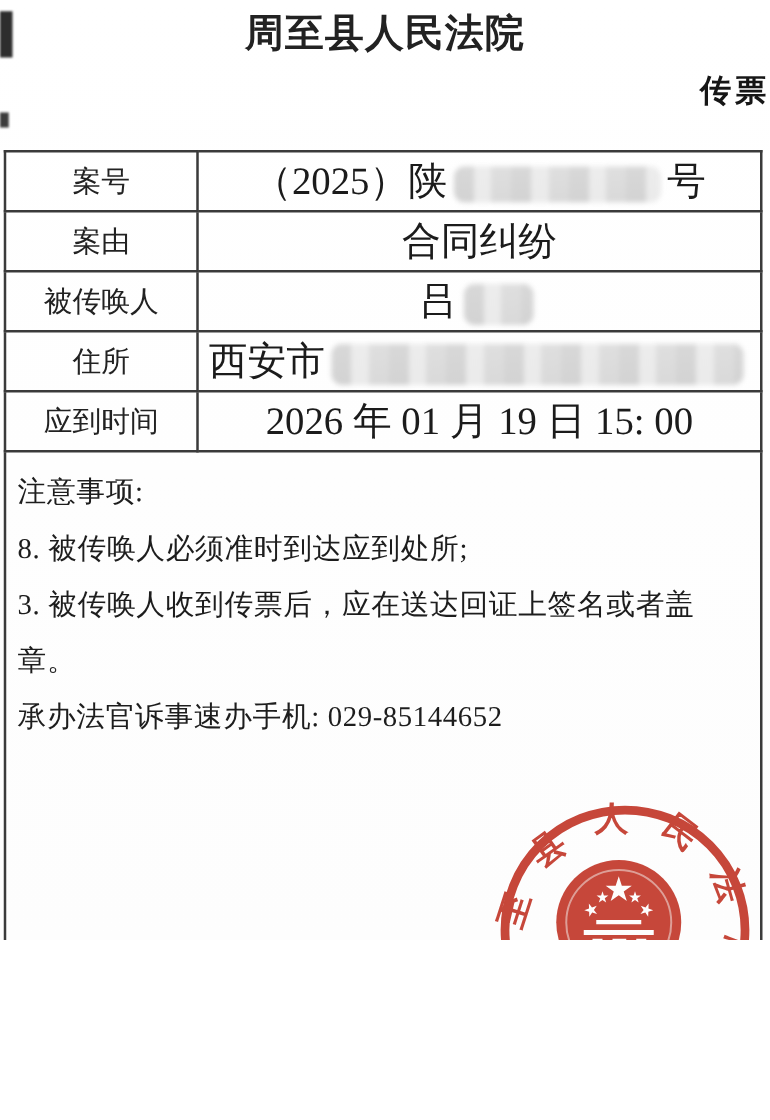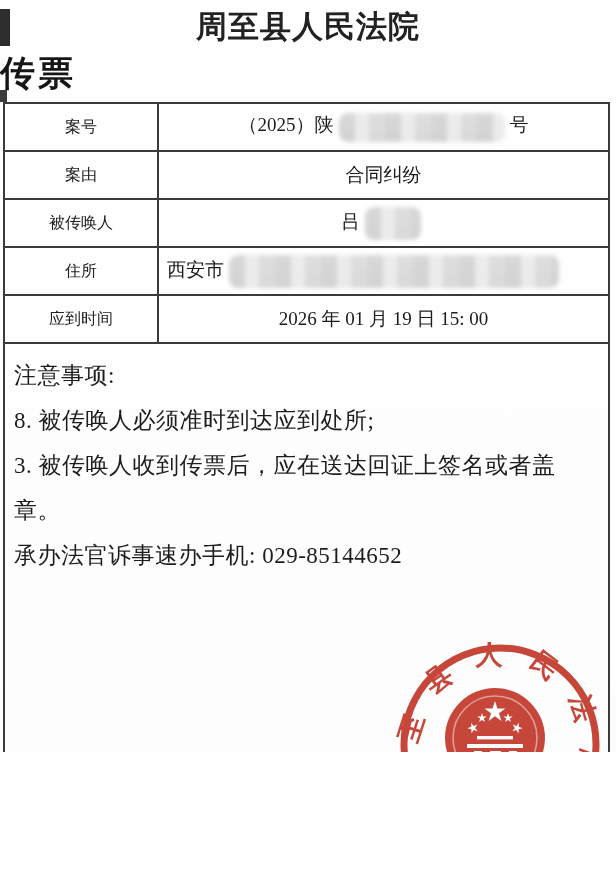"传票" .doc-title { font-size: 35px -> 25px; margin: 4px 0 6px -> 4px 0 24px; text-align: left -> right }
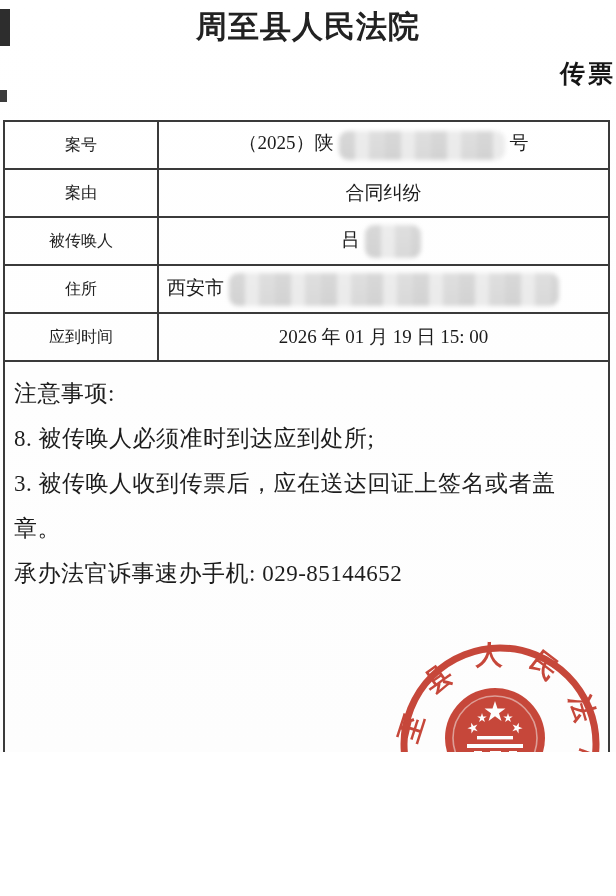"案号" .main-table th { font-size: 16px -> 23px }
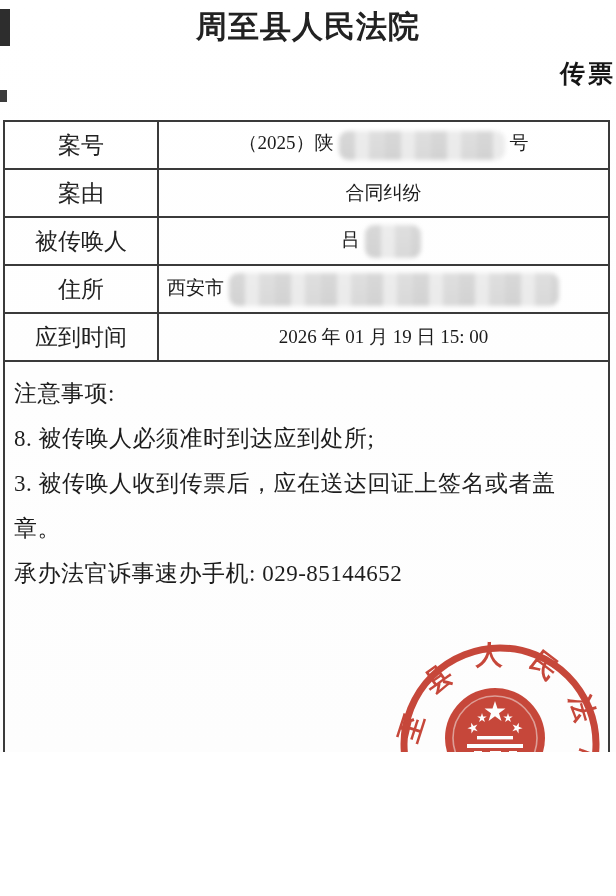"（2025）陕 号" .main-table td { font-size: 19px -> 31px }
